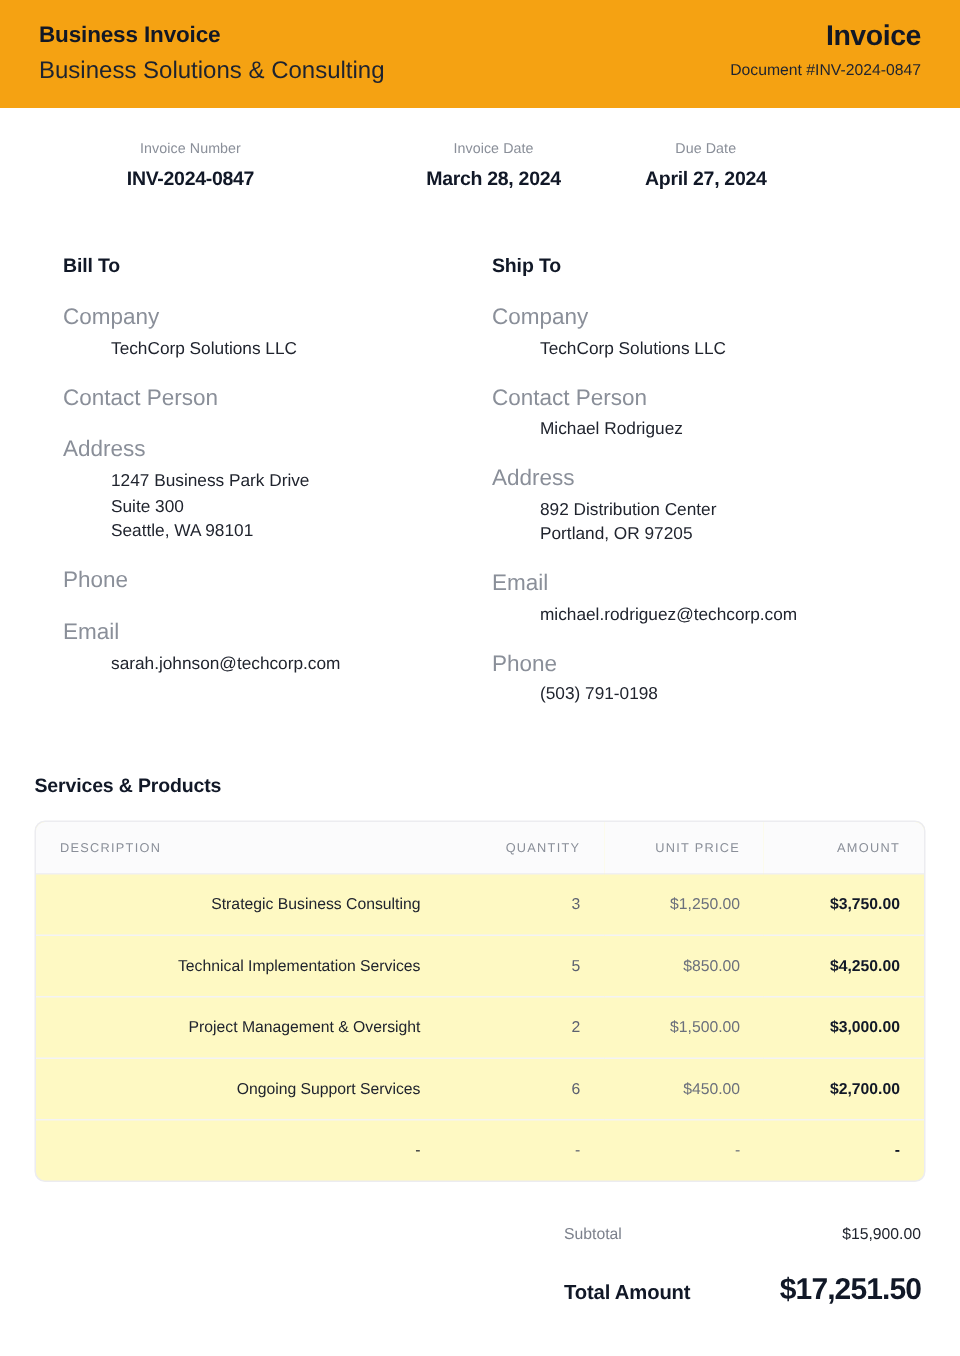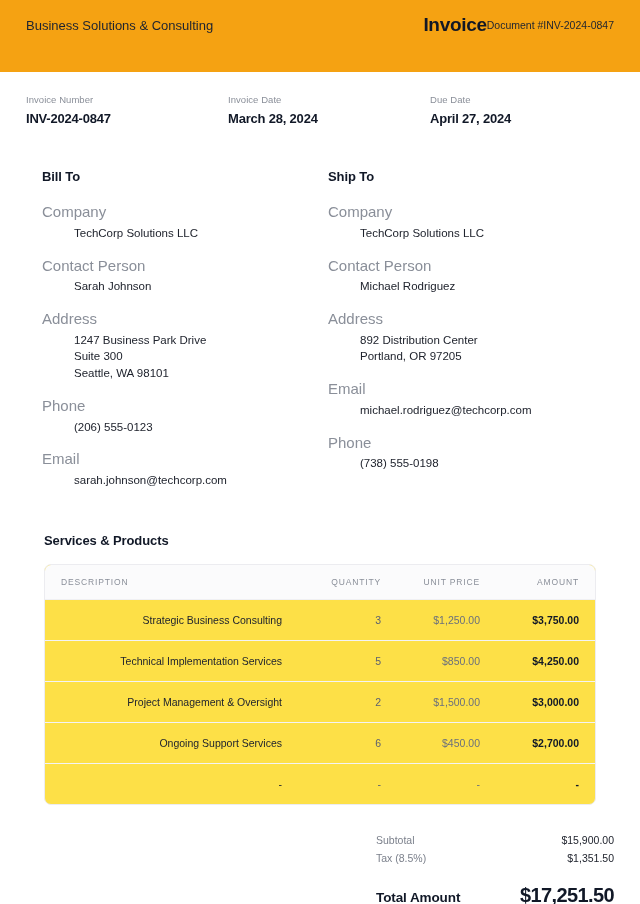"Business Invoice" div.brand-title { html: none -> <div>Business Invoice</div> }
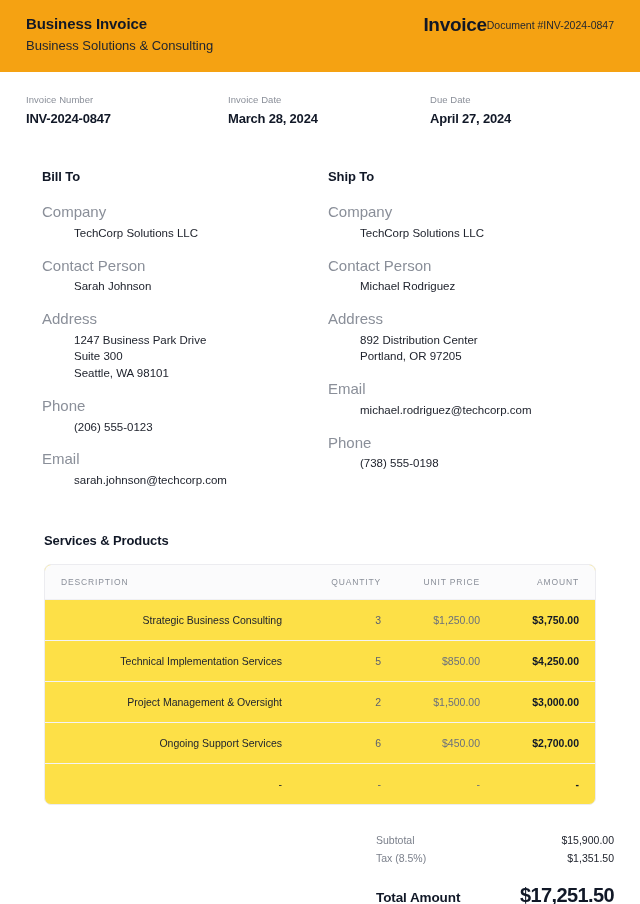"Invoice" .header-right { align-items: none -> flex-end; flex-direction: row -> column }
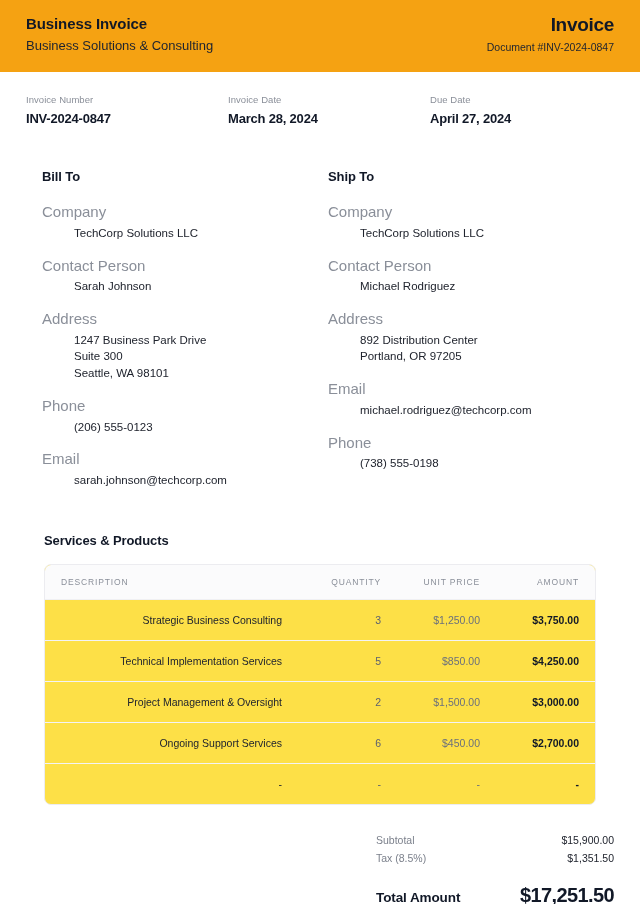"Business Solutions & Consulting" .brand-sub { font-size: 13px -> 16px }
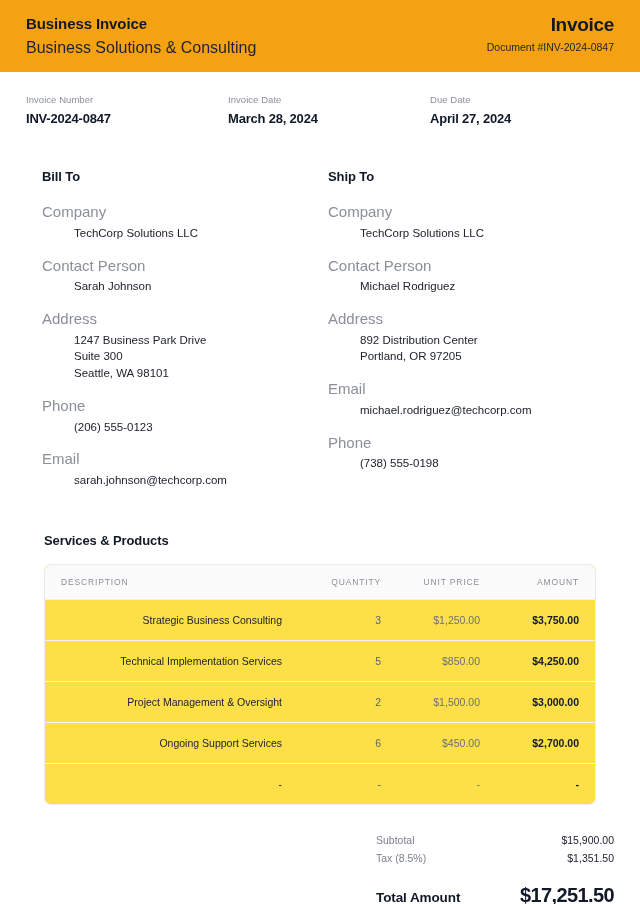"Invoice Number" .meta-col { text-align: none -> center }
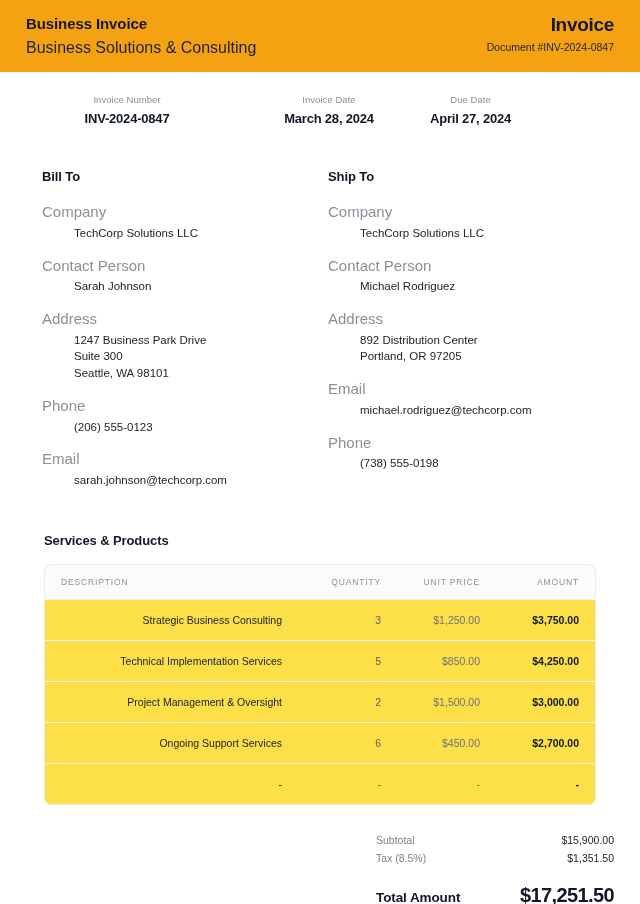"Sarah Johnson" div.field-value { html: <div>Sarah Johnson</div> -> none }
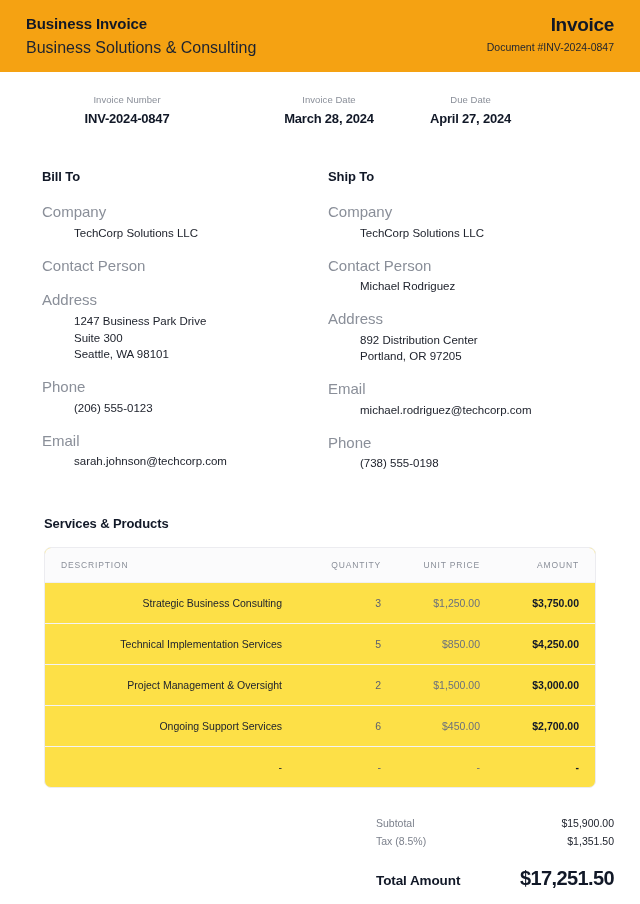"(206) 555-0123" div.field-value { html: <div>(206) 555-0123</div> -> none }
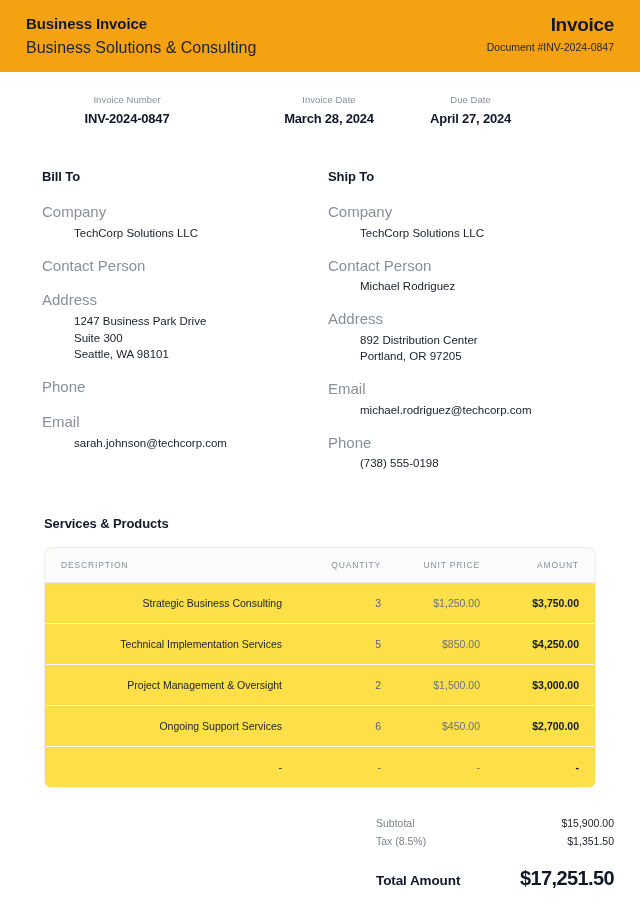"(738) 555-0198" div.field-value { text: 738) 555-0198 -> 503) 791-0198 }
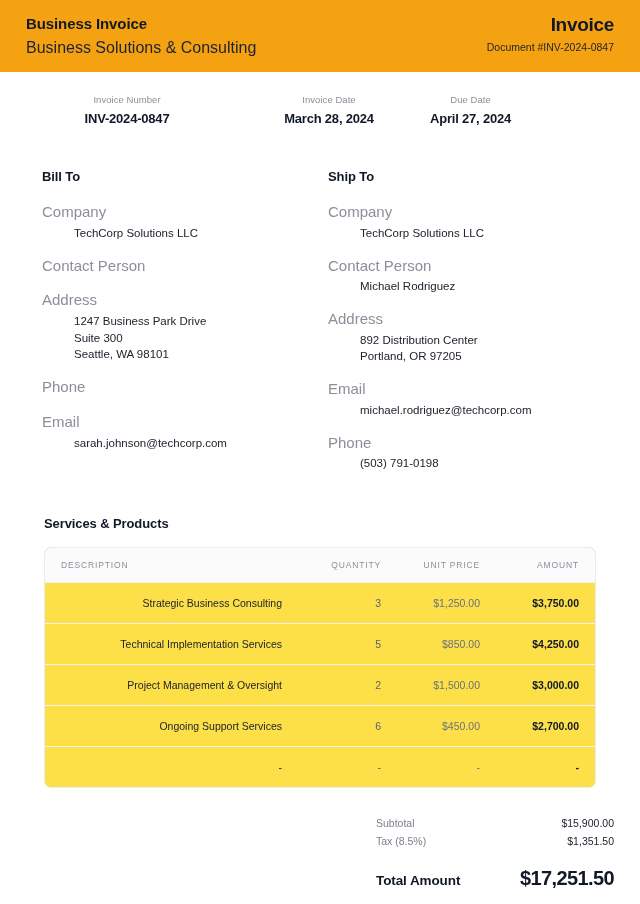"Services & Products" .services { padding: 0 44px -> 0 23px }
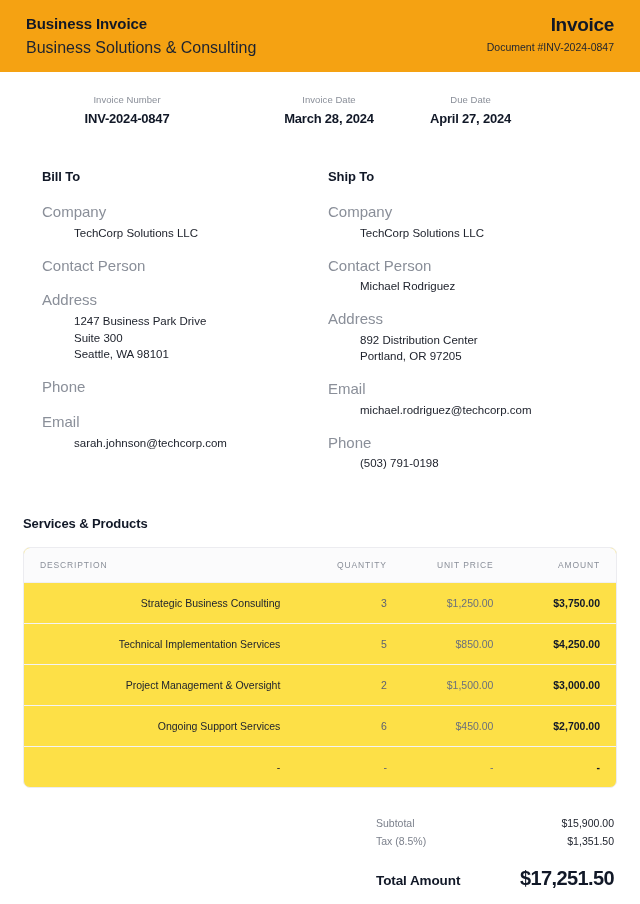"DESCRIPTION" .table-card { background: #fde047 -> #fef9c3 }
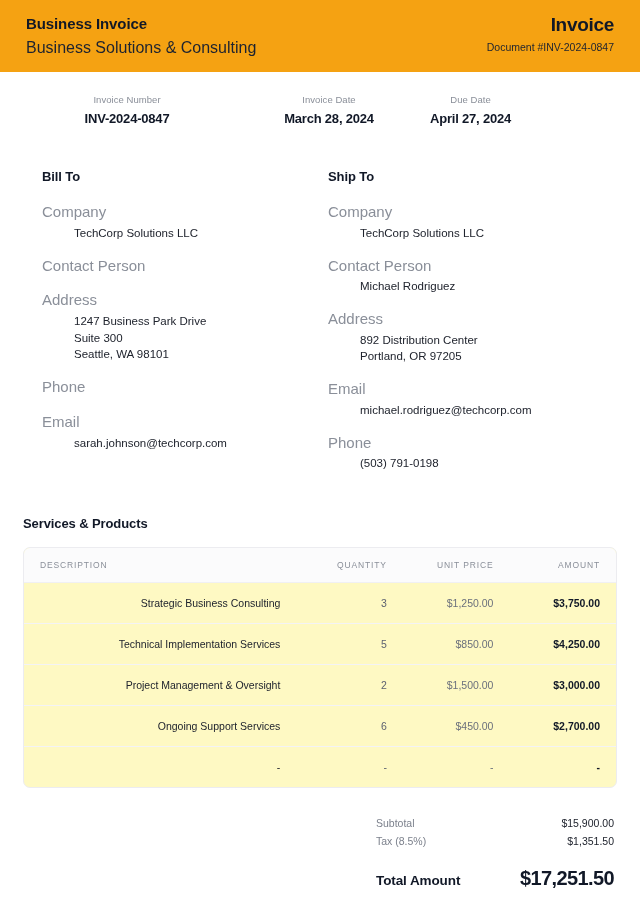"Tax (8.5%)" div.total-line { html: <div> <span>Tax (8.5%)</span> <span>$1,351.50</span> </div> -> none }
